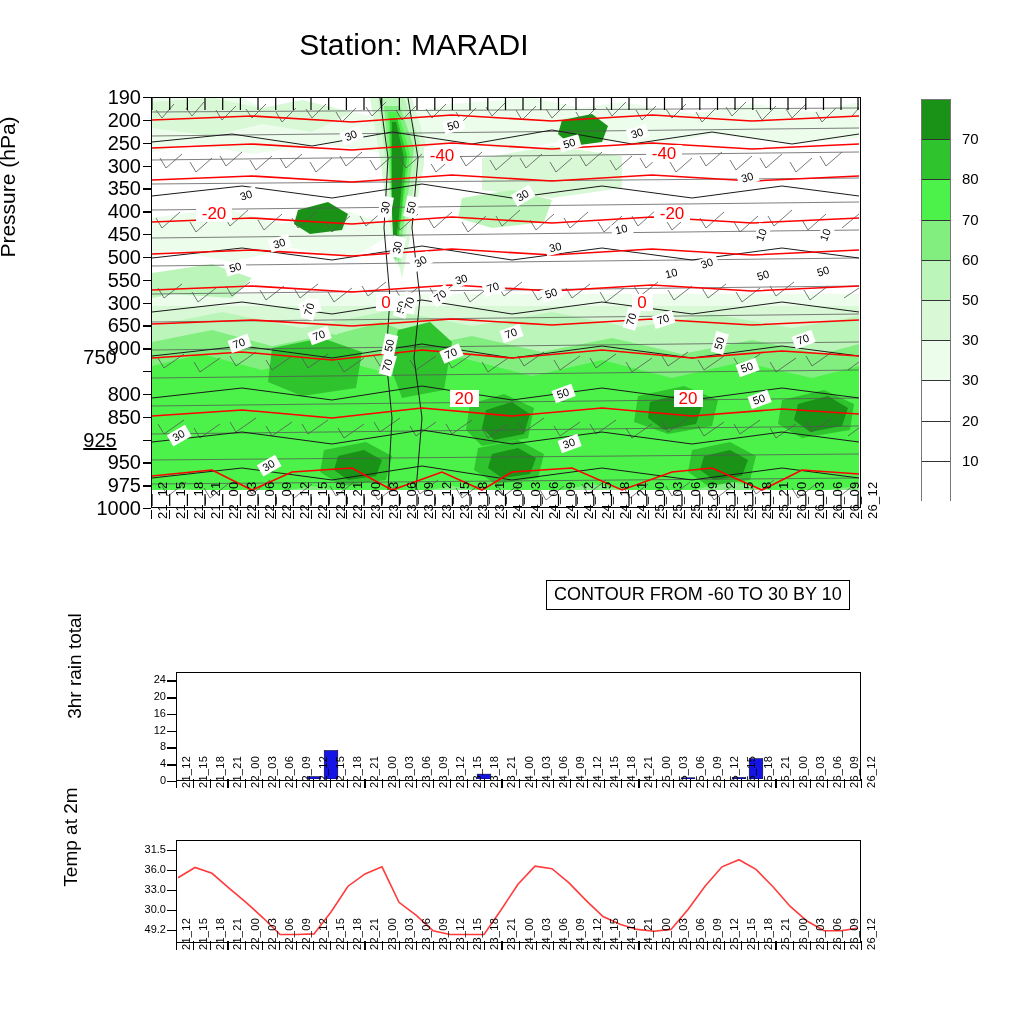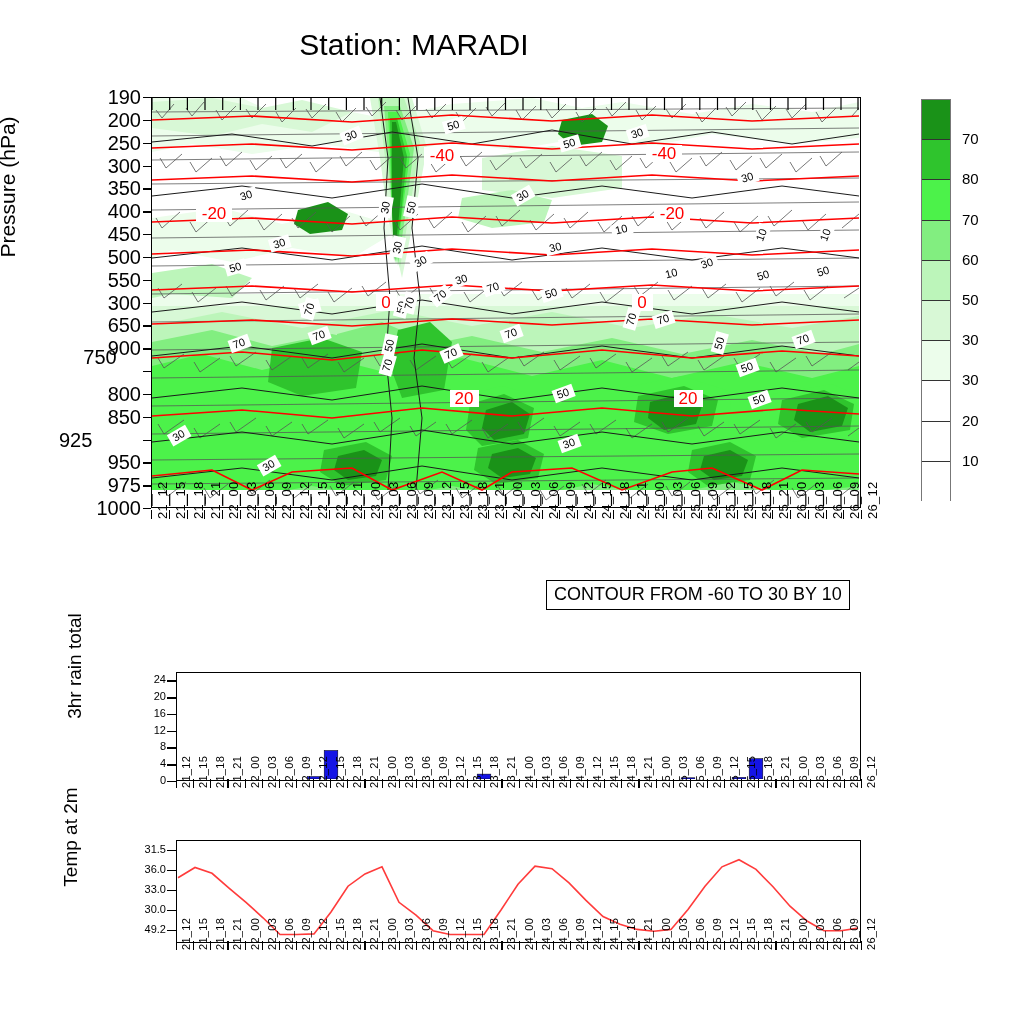"925" div.ytickMain { text-align: left -> center; text-decoration: none -> underline }
